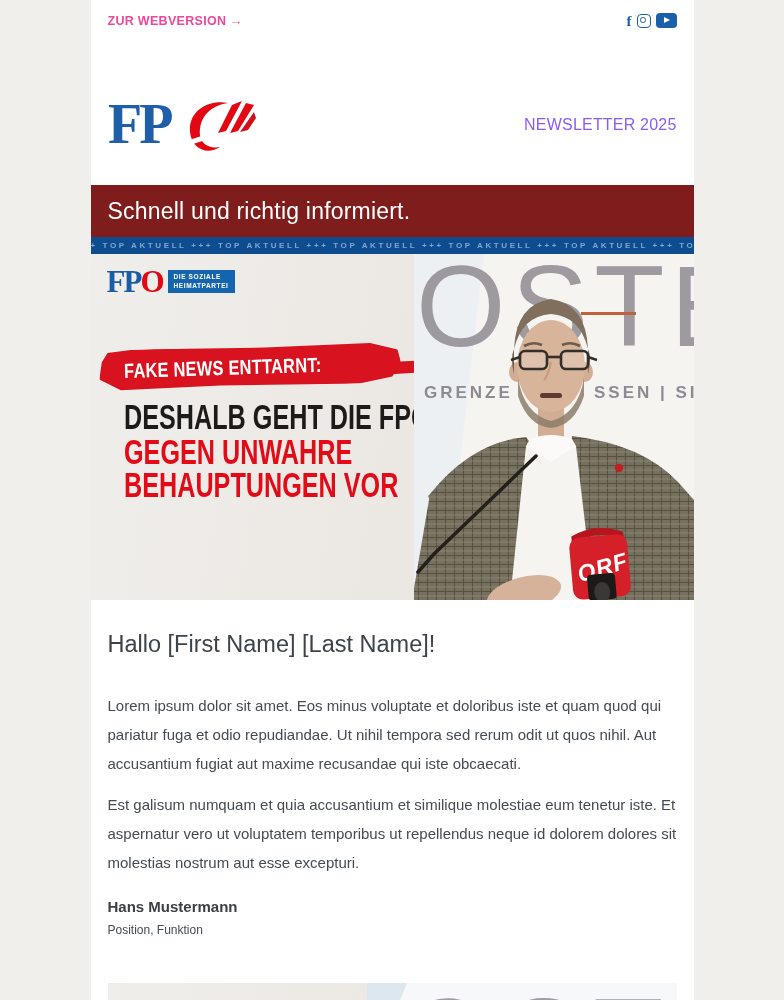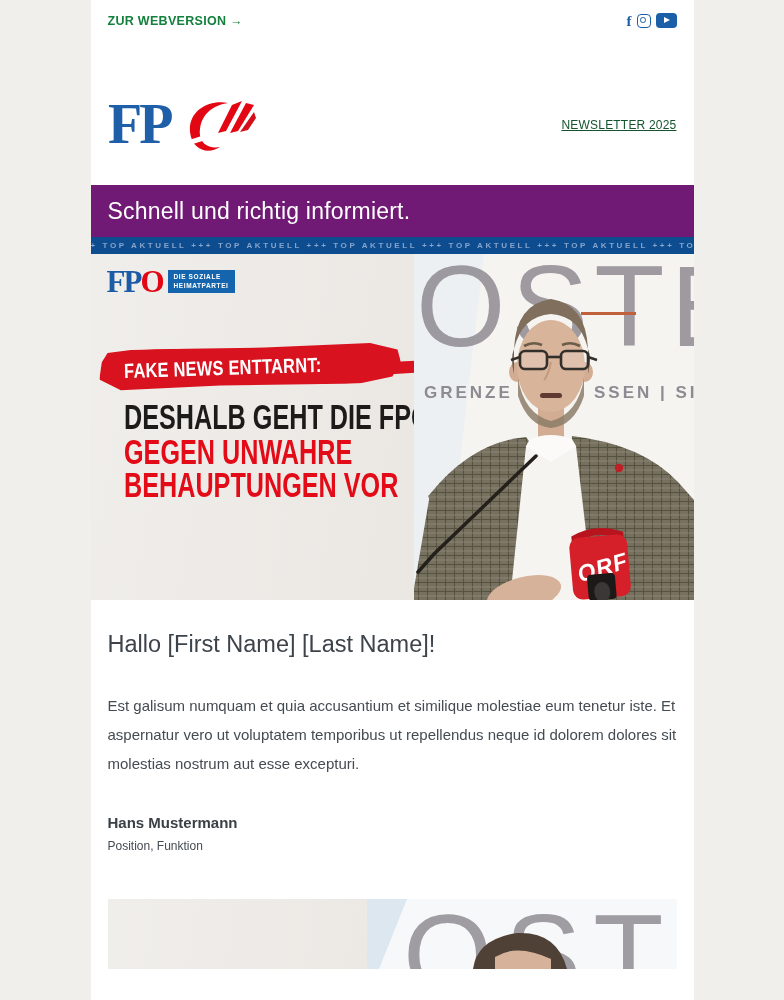"ZUR WEBVERSION →" .weblink { color: #15803d -> #ec4899 }
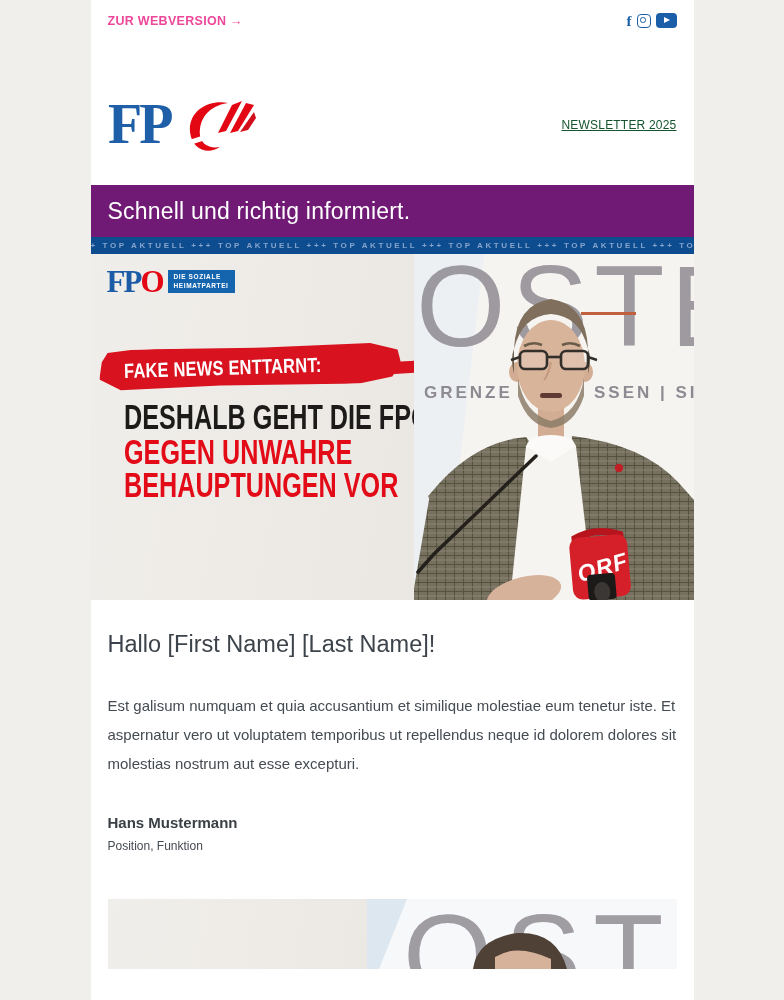"NEWSLETTER 2025" .newsletter { color: #14532d -> #8b5cf6; font-size: 12px -> 16px; text-decoration: underline -> none }
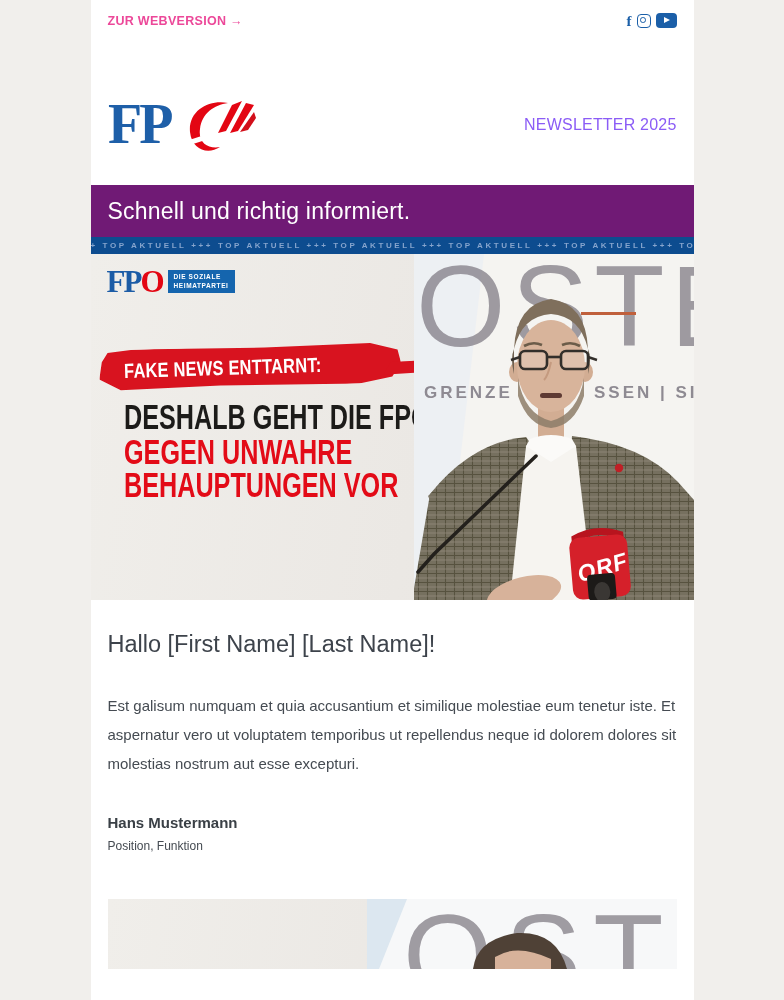"Schnell und richtig informiert." .banner { background: #701a75 -> #7f1d1d }
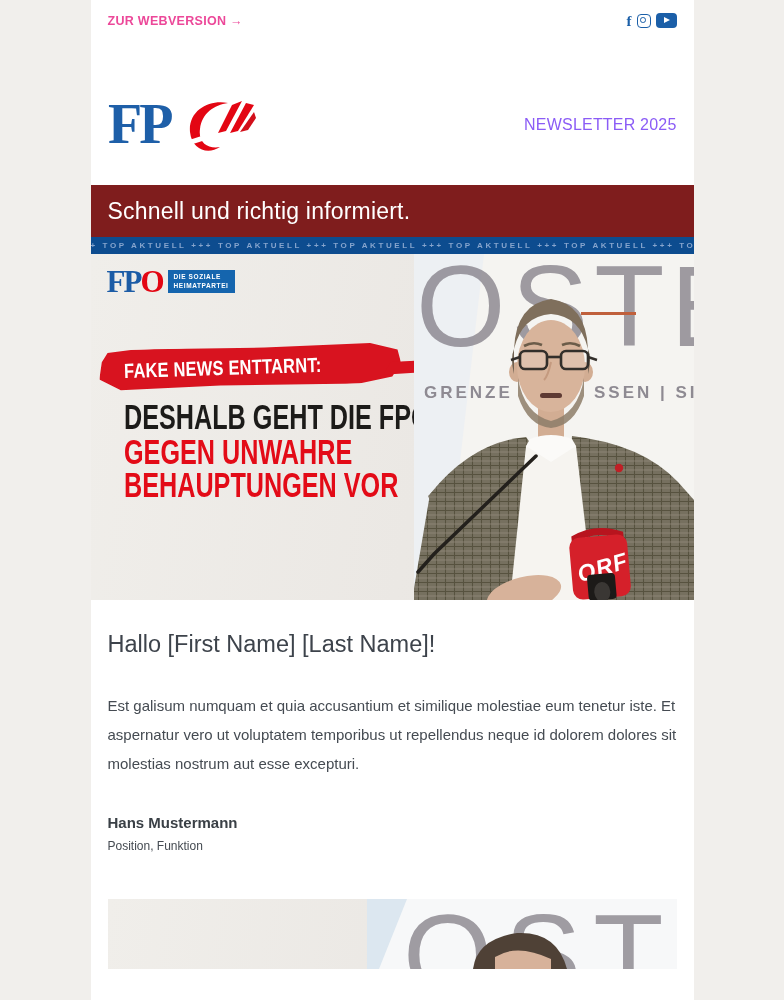"Lorem ipsum dolor sit amet." p.para { html: none -> <p>Lorem ipsum dolor sit amet. Eos minus voluptate et doloribus iste et quam quod qui pariatur fuga et odio repudiandae. Ut nihil tempora sed rerum odit ut quos nihil. Aut accusantium fugiat aut maxime recusandae qui iste obcaecati.</p> }
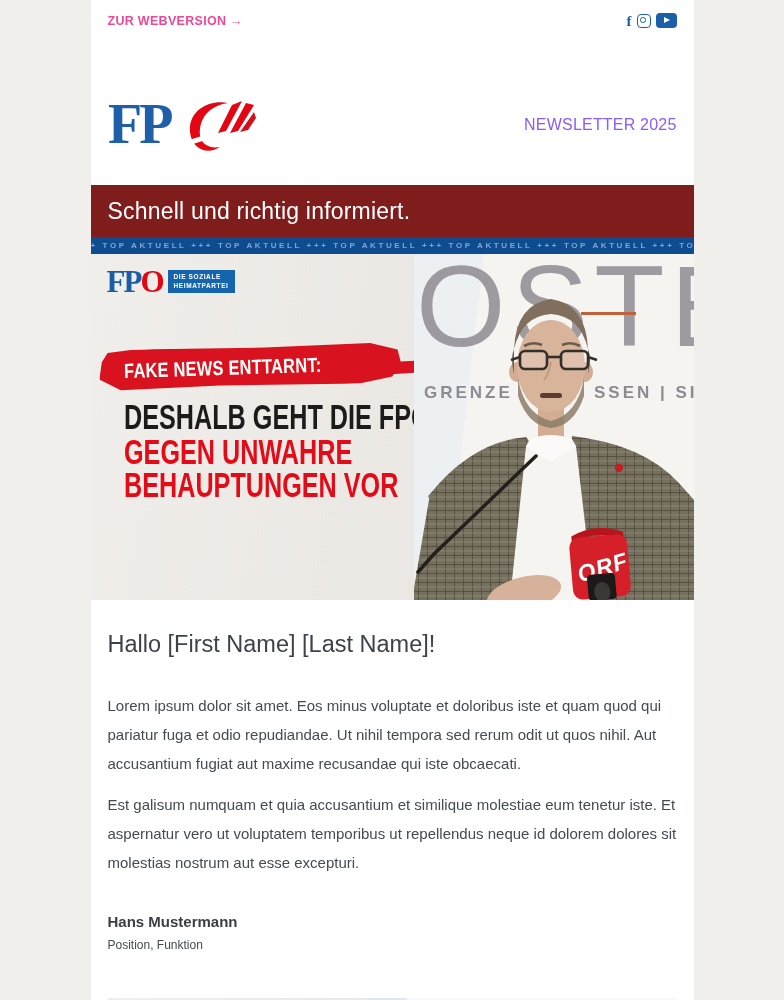"Hans Mustermann" .sig-name { margin-top: 36px -> 21px }
